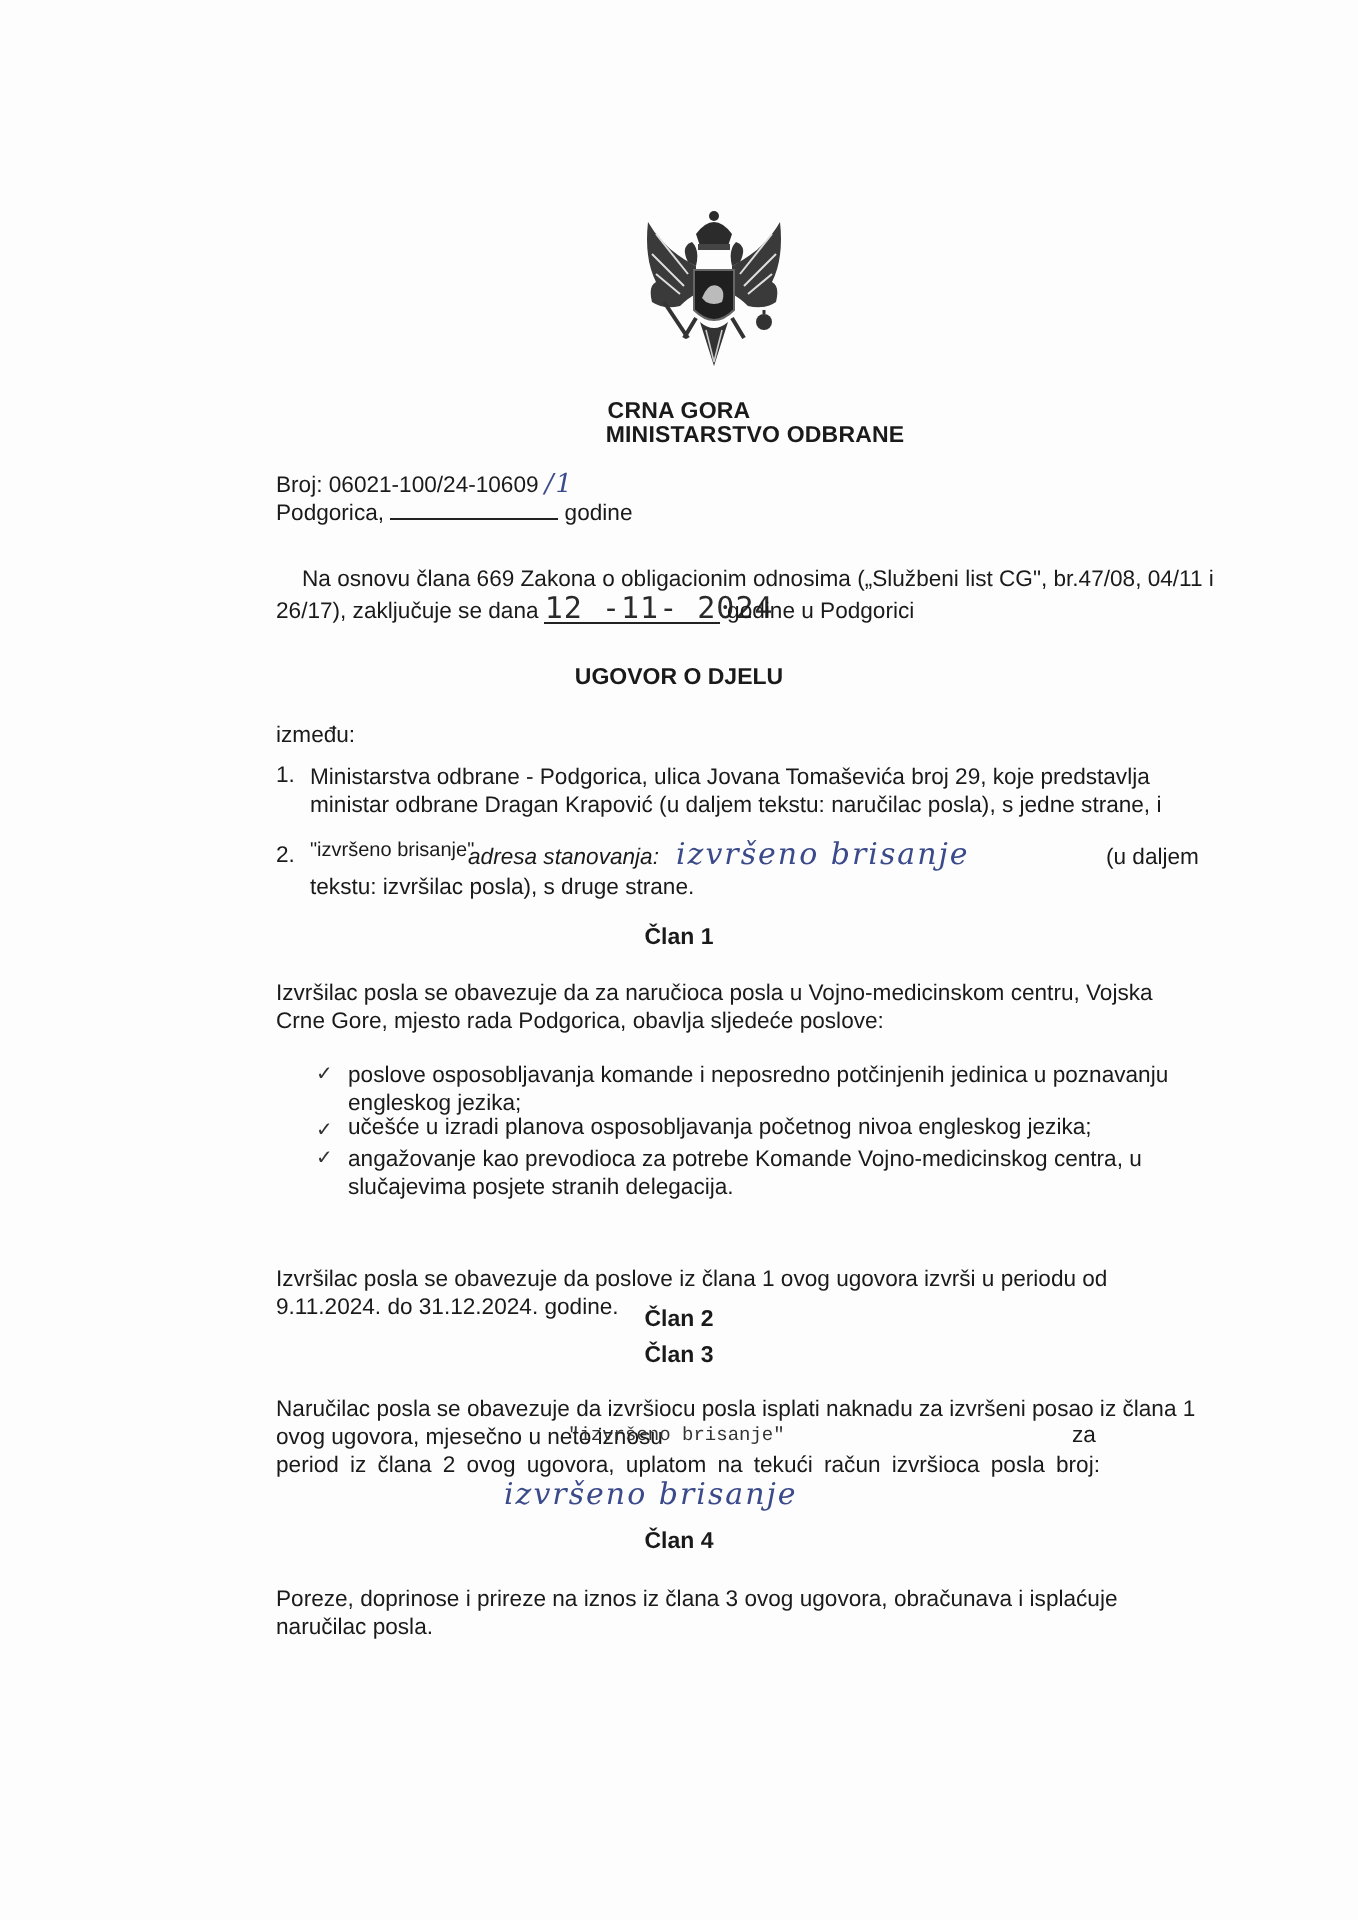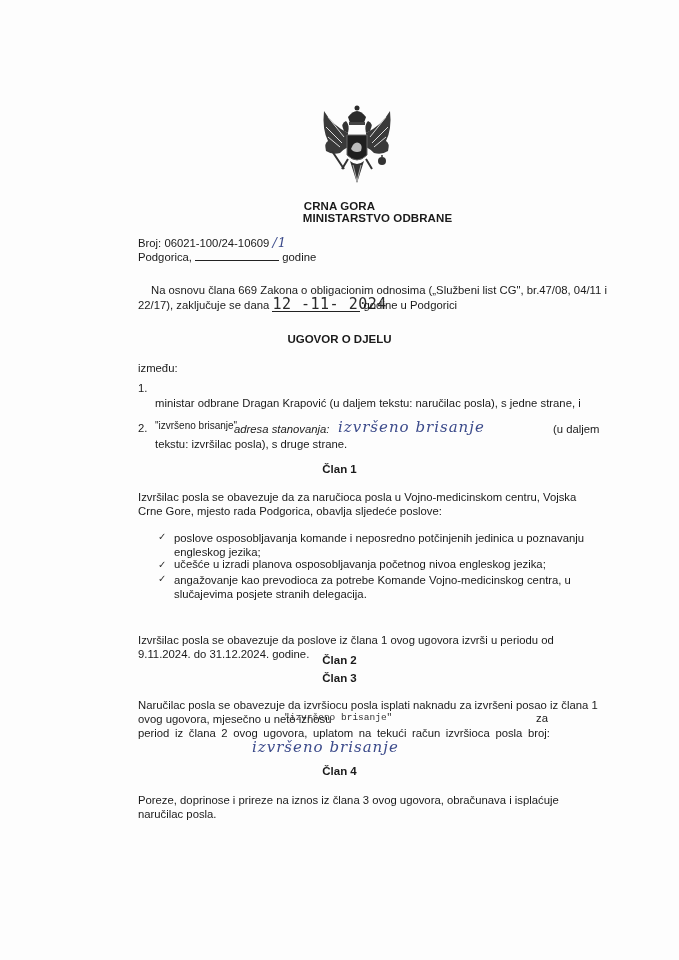"22/17), zaključuje se dana" span { text: 22/17 -> 26/17 }
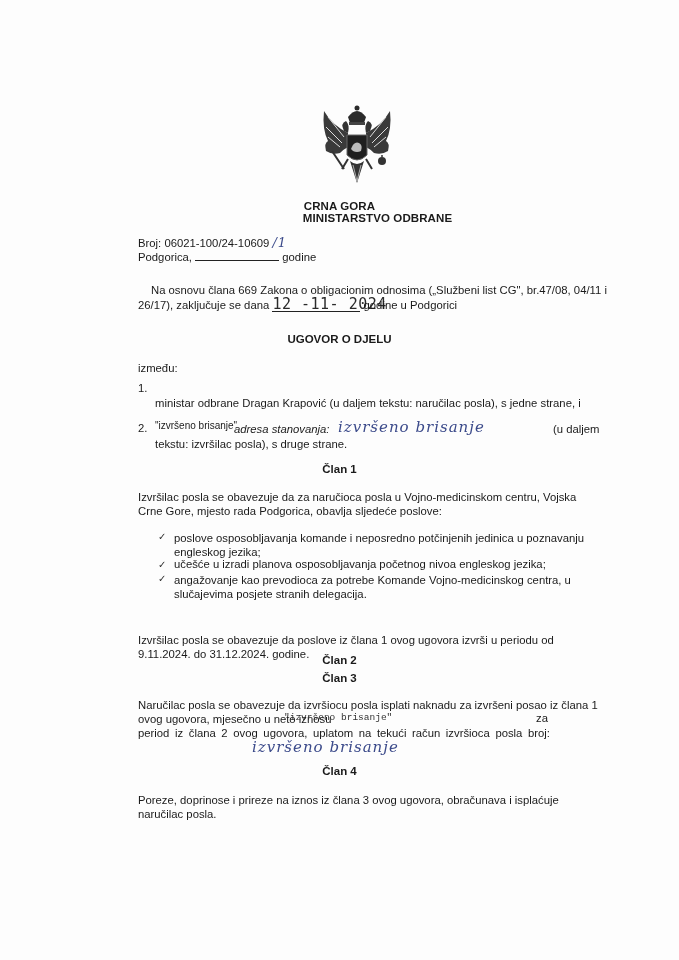"Ministarstva odbrane - Podgorica, ulica" div.item-text { html: none -> <div>Ministarstva odbrane - Podgorica, ulica Jovana Tomaševića broj 29, koje predstavlja</div> }
